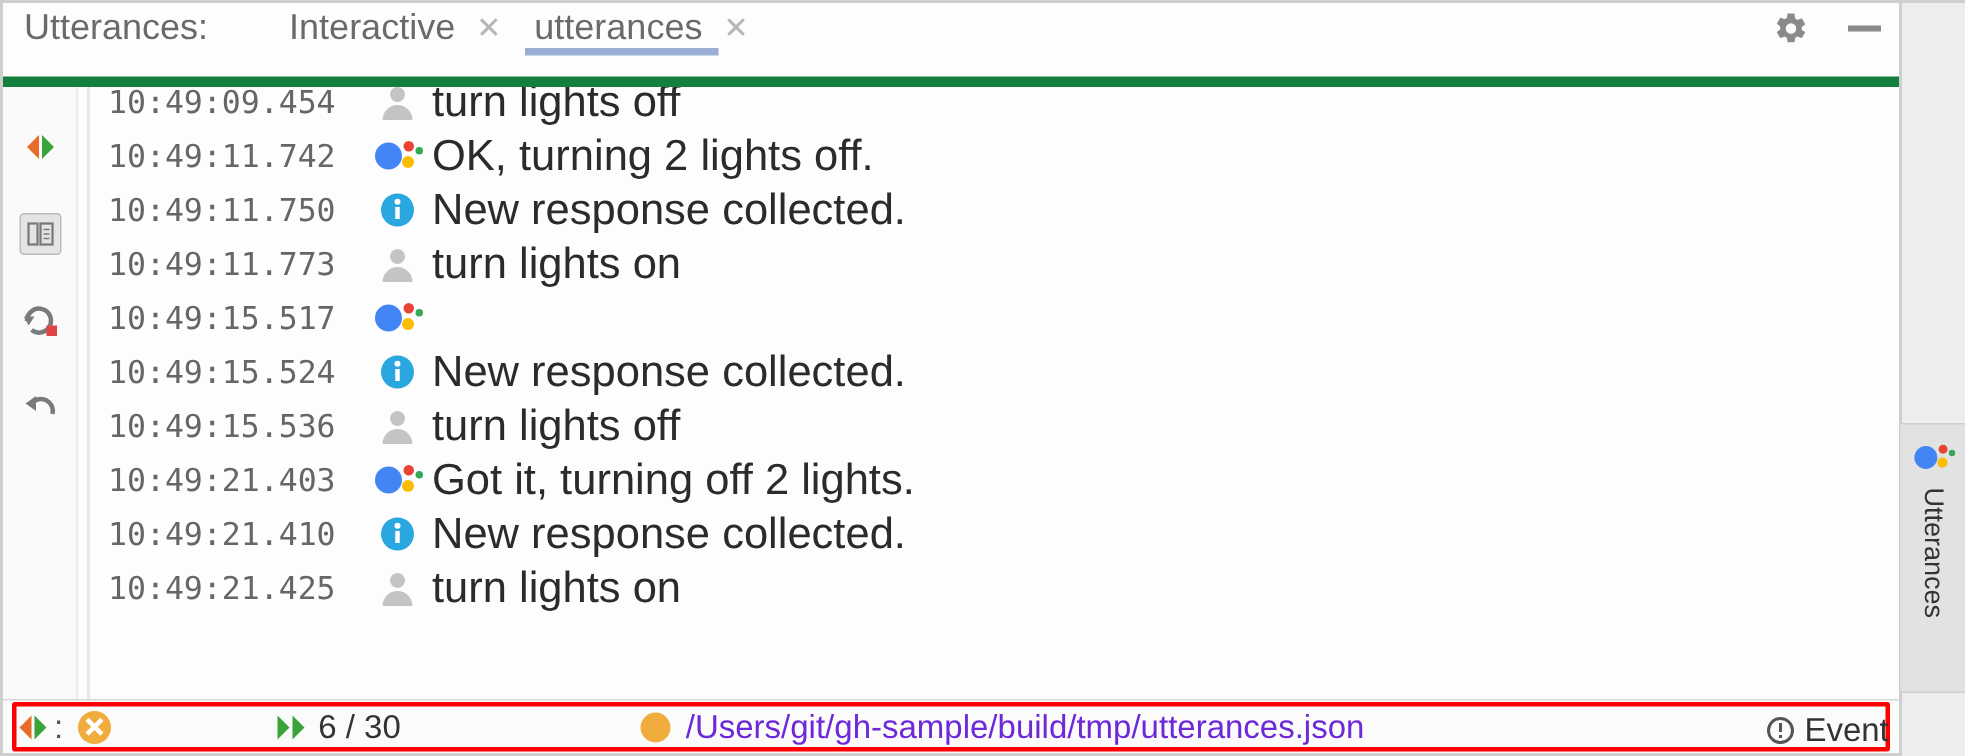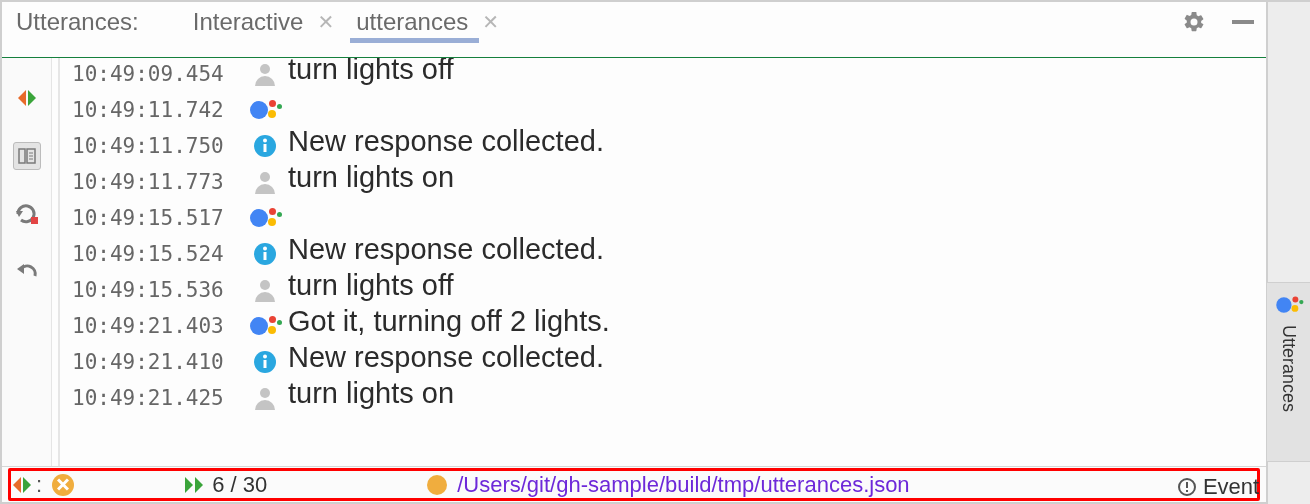"Utterances:" .header { border-bottom: 1px solid #15803d -> 7px solid #15803d }
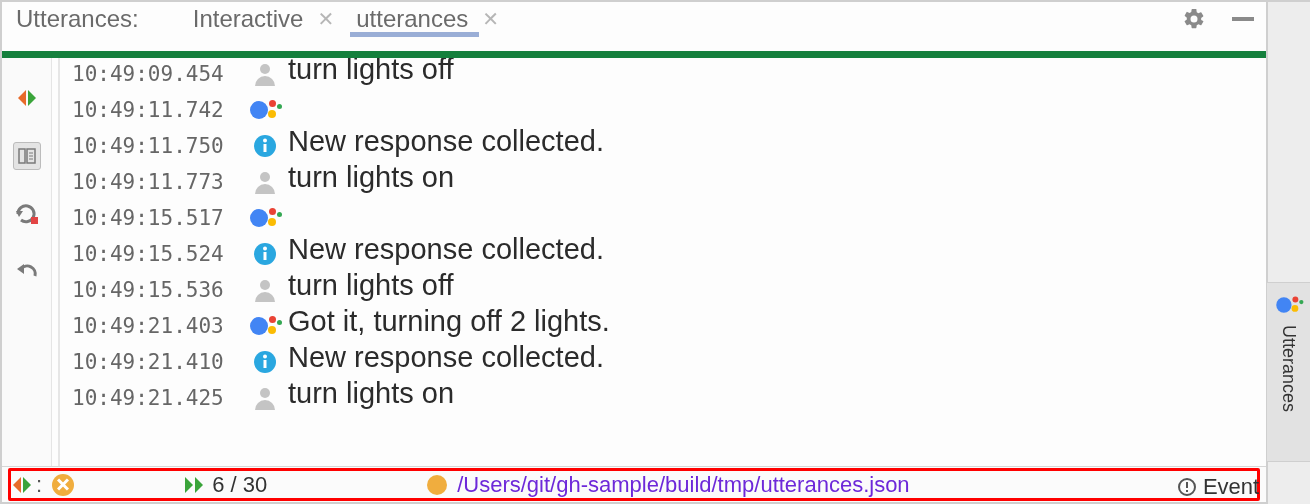"10:49:09.454" .row { align-items: flex-end -> center }
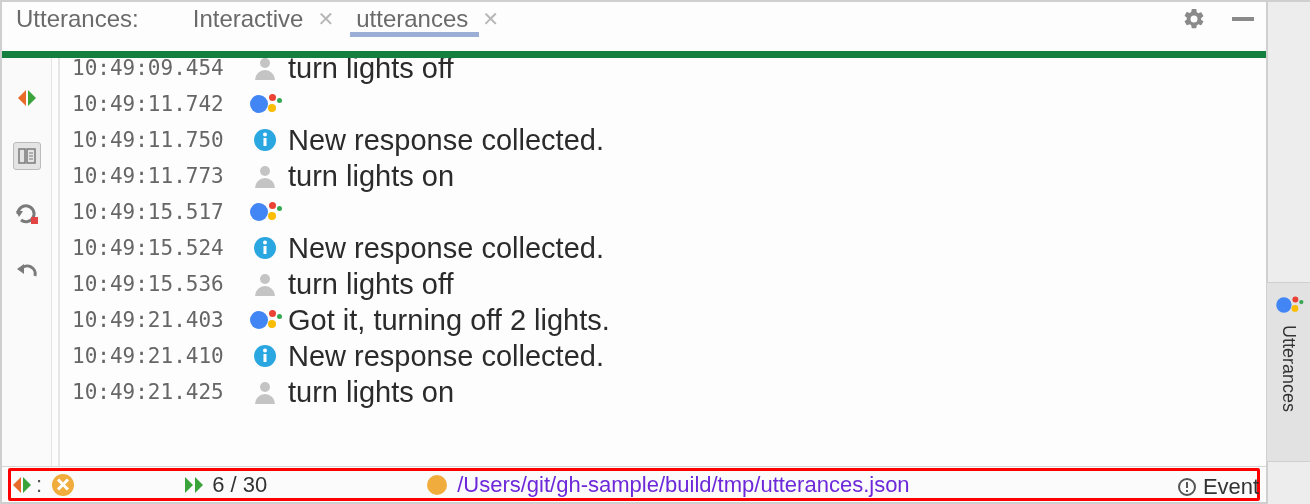"OK, turning 2 lights off." span.msg { html: none -> <span>OK, turning 2 lights off.</span> }
